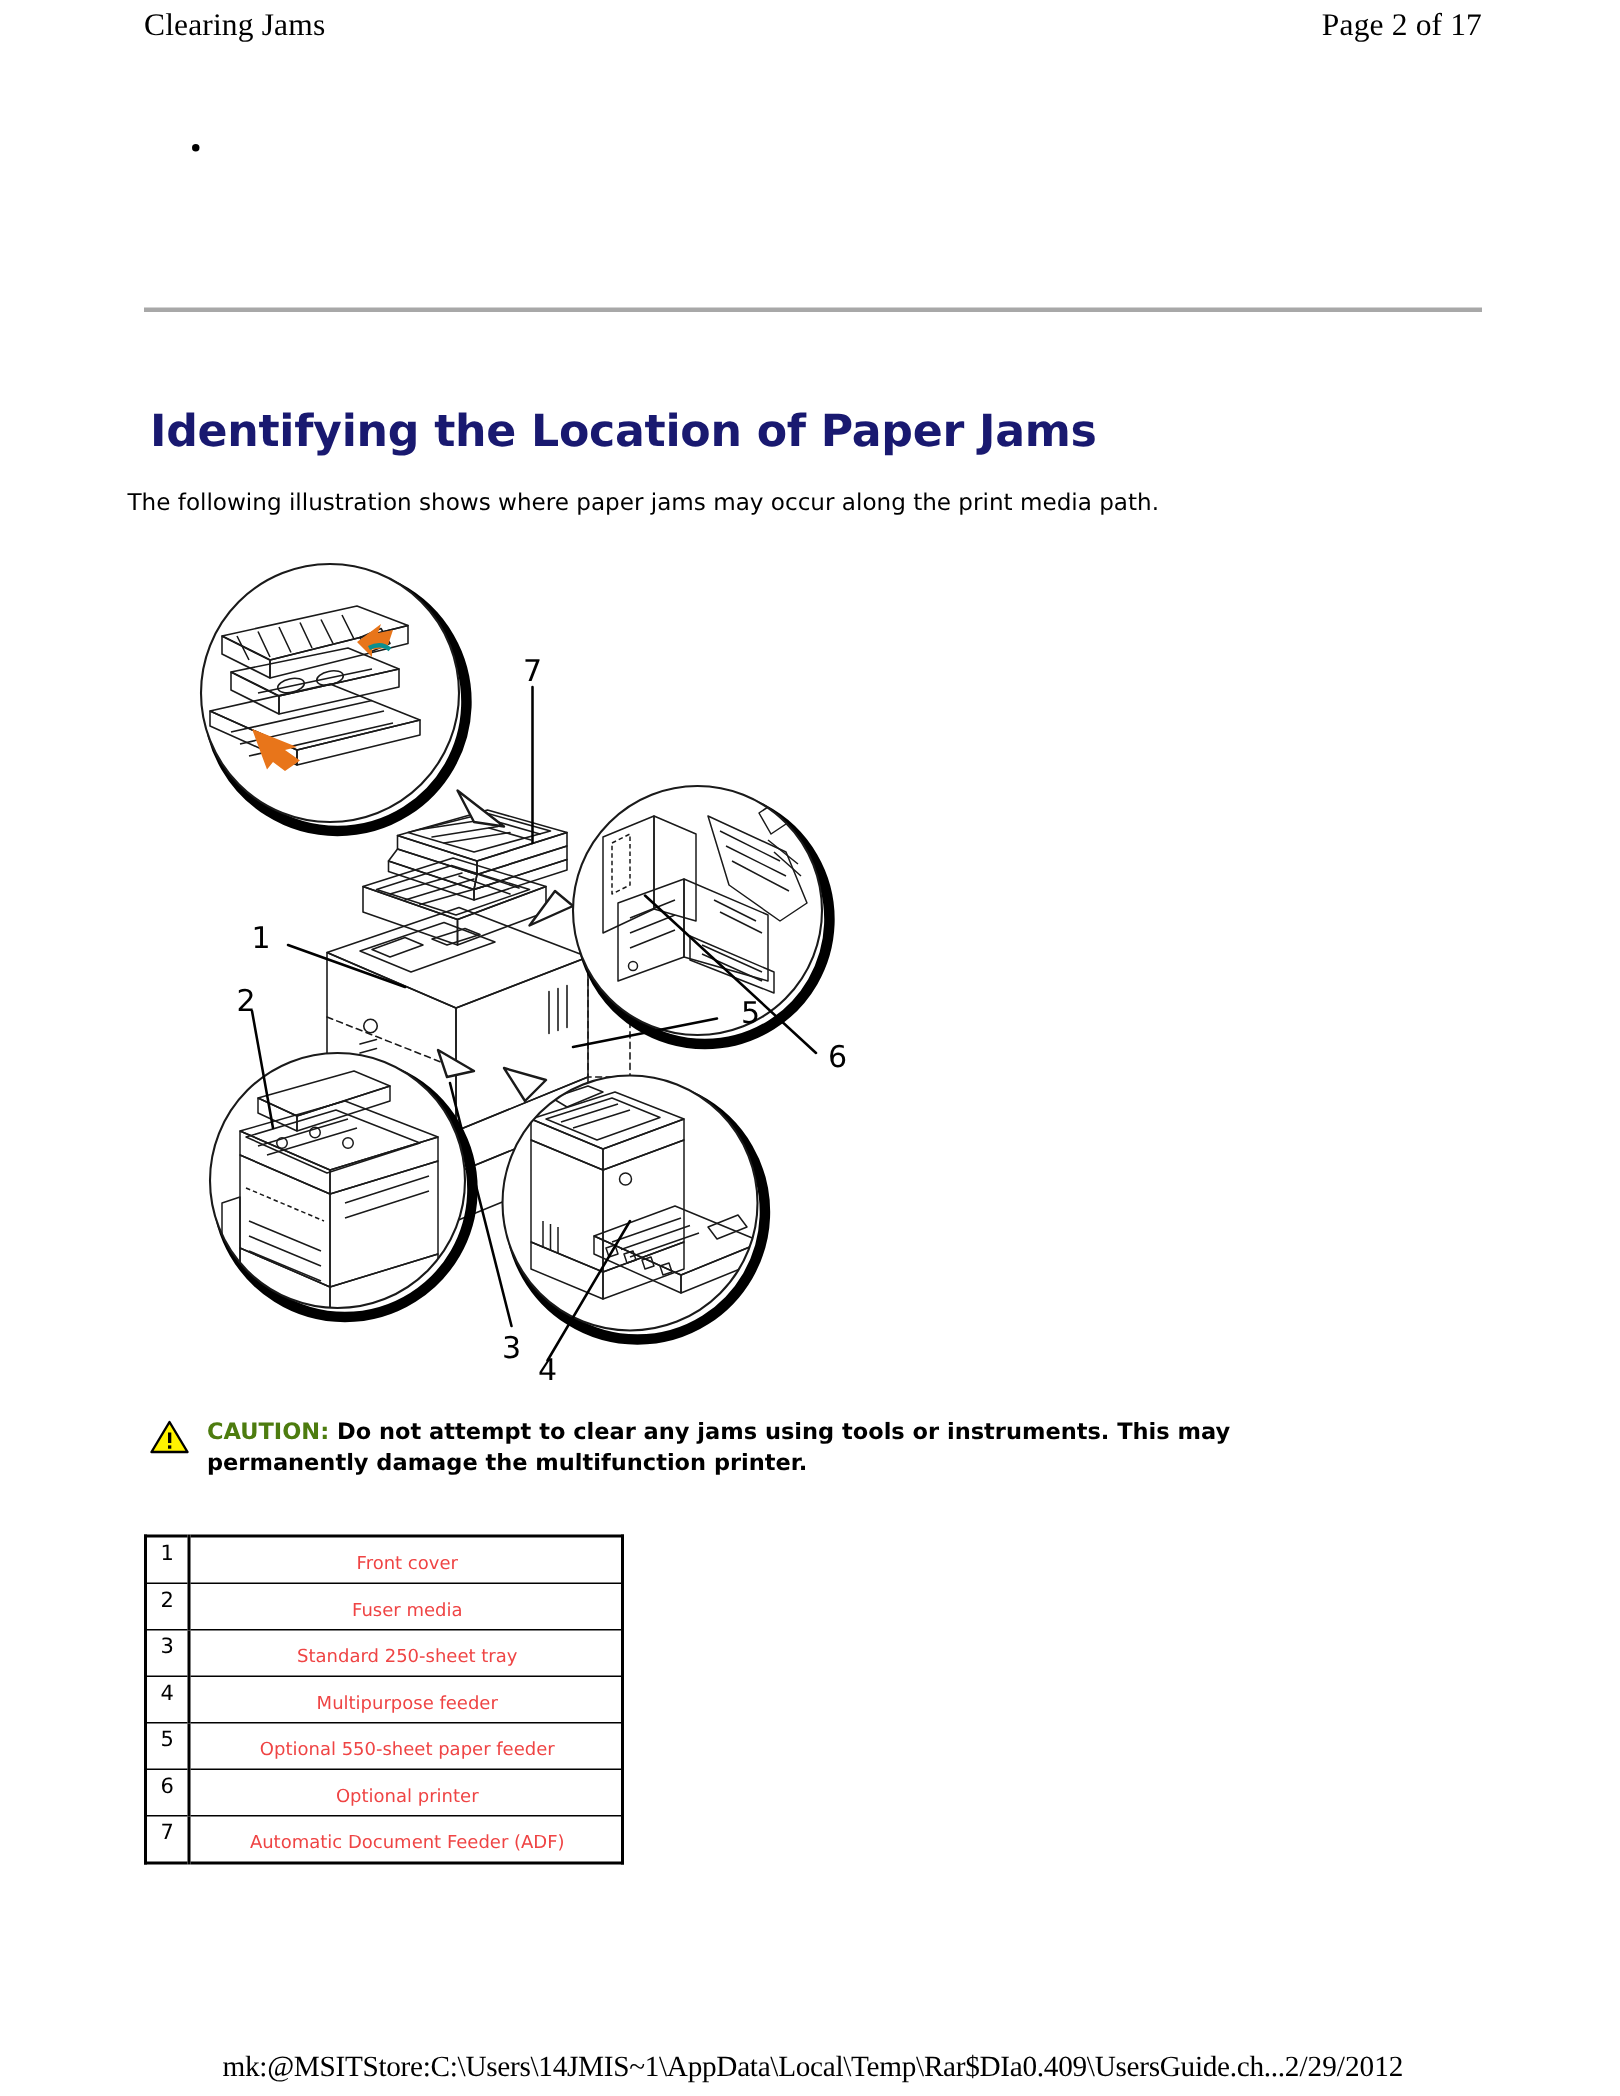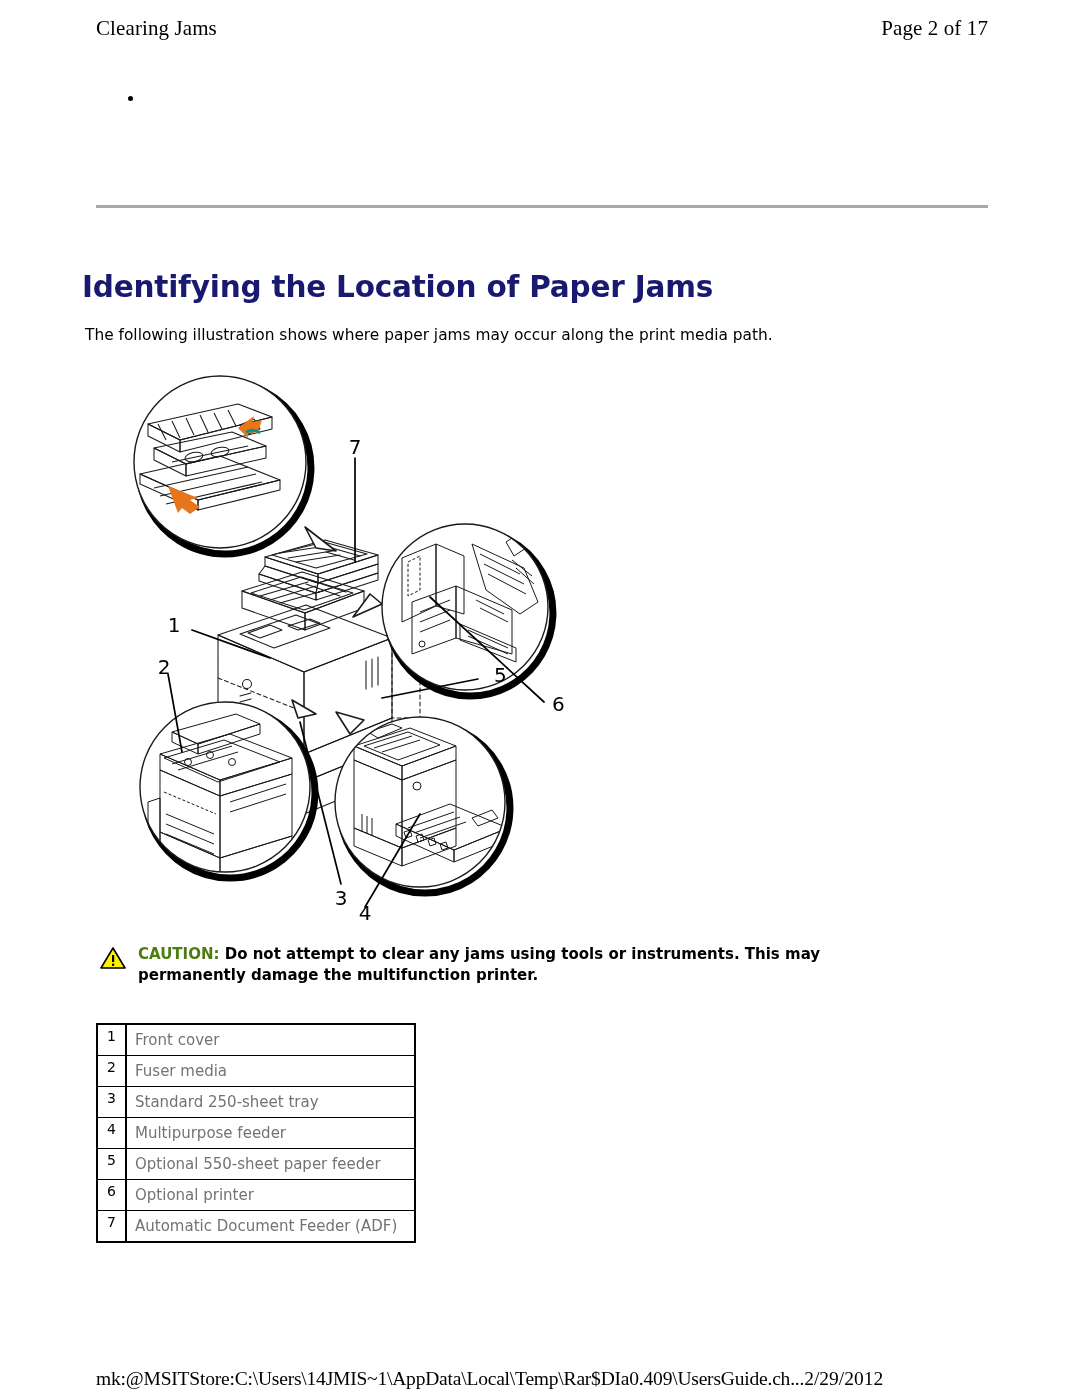"Clearing Jams" .page-header { top: 16px -> 4px }
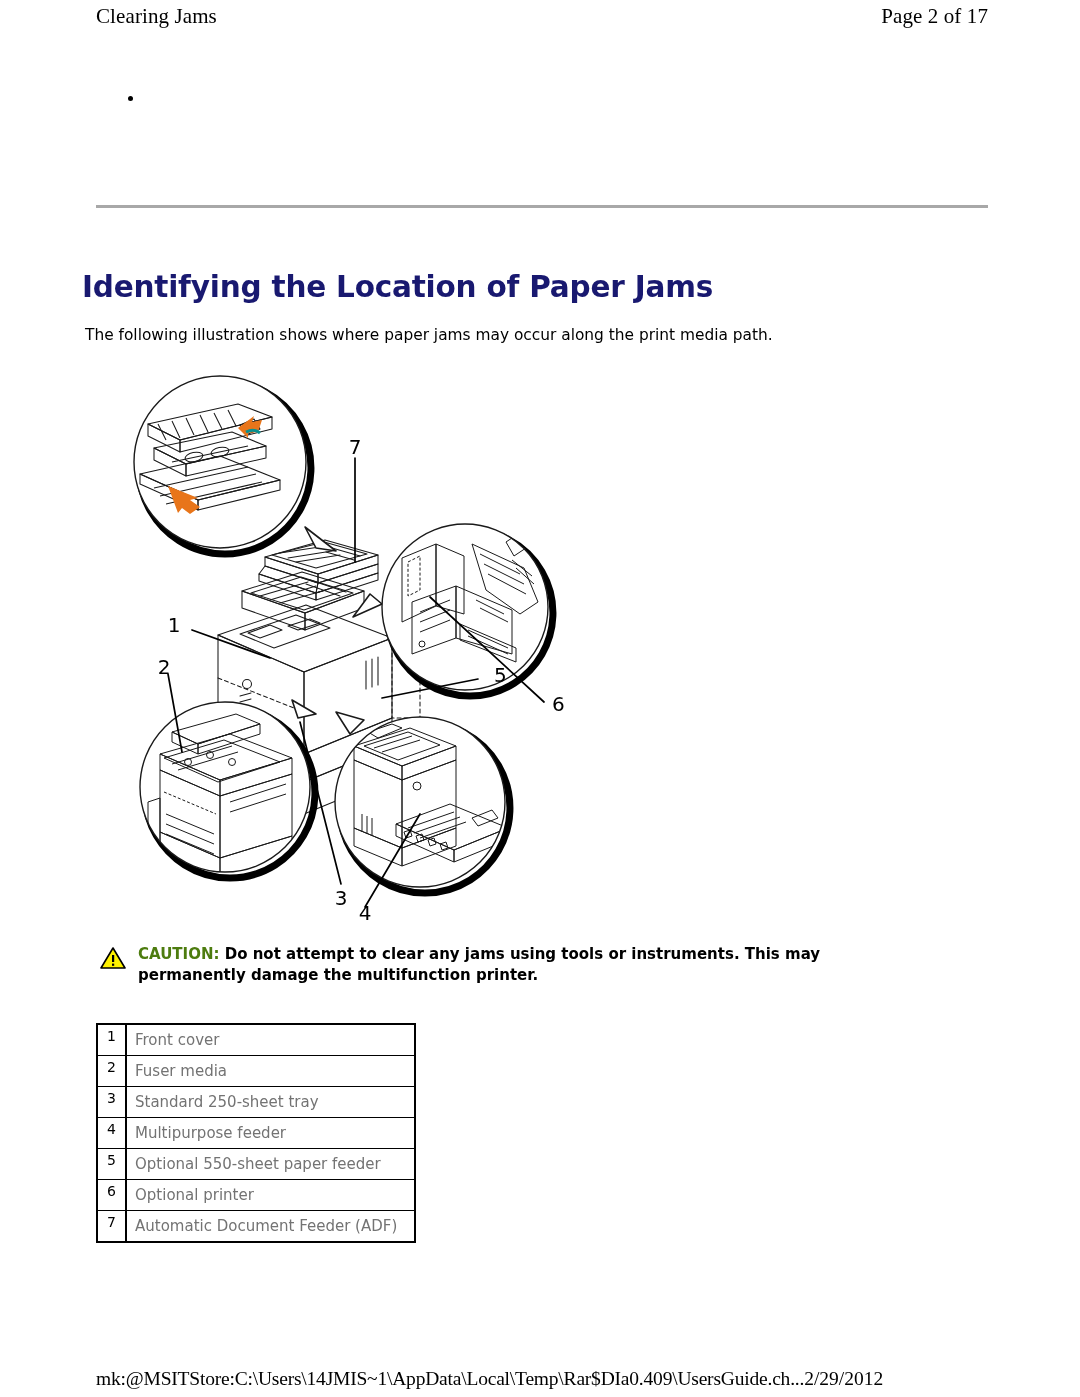"Identifying the Location of Paper" .page-title { left: 82px -> 100px }
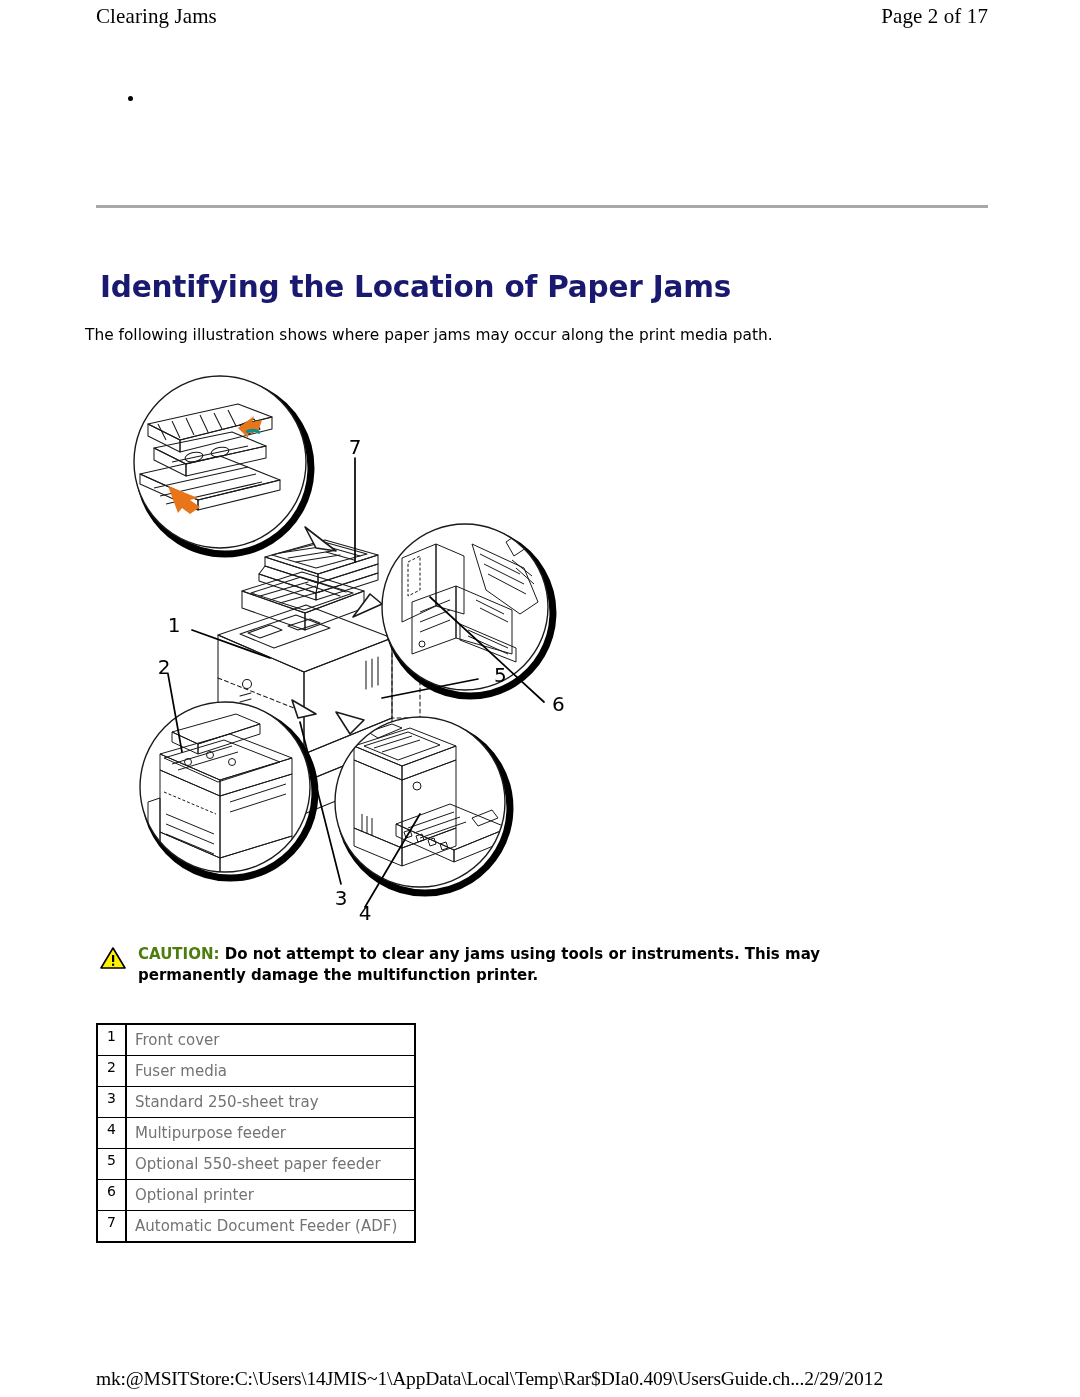"Front cover" .legend-label { color: #737373 -> #ef4444; font-size: 15px -> 12px; text-align: none -> center }
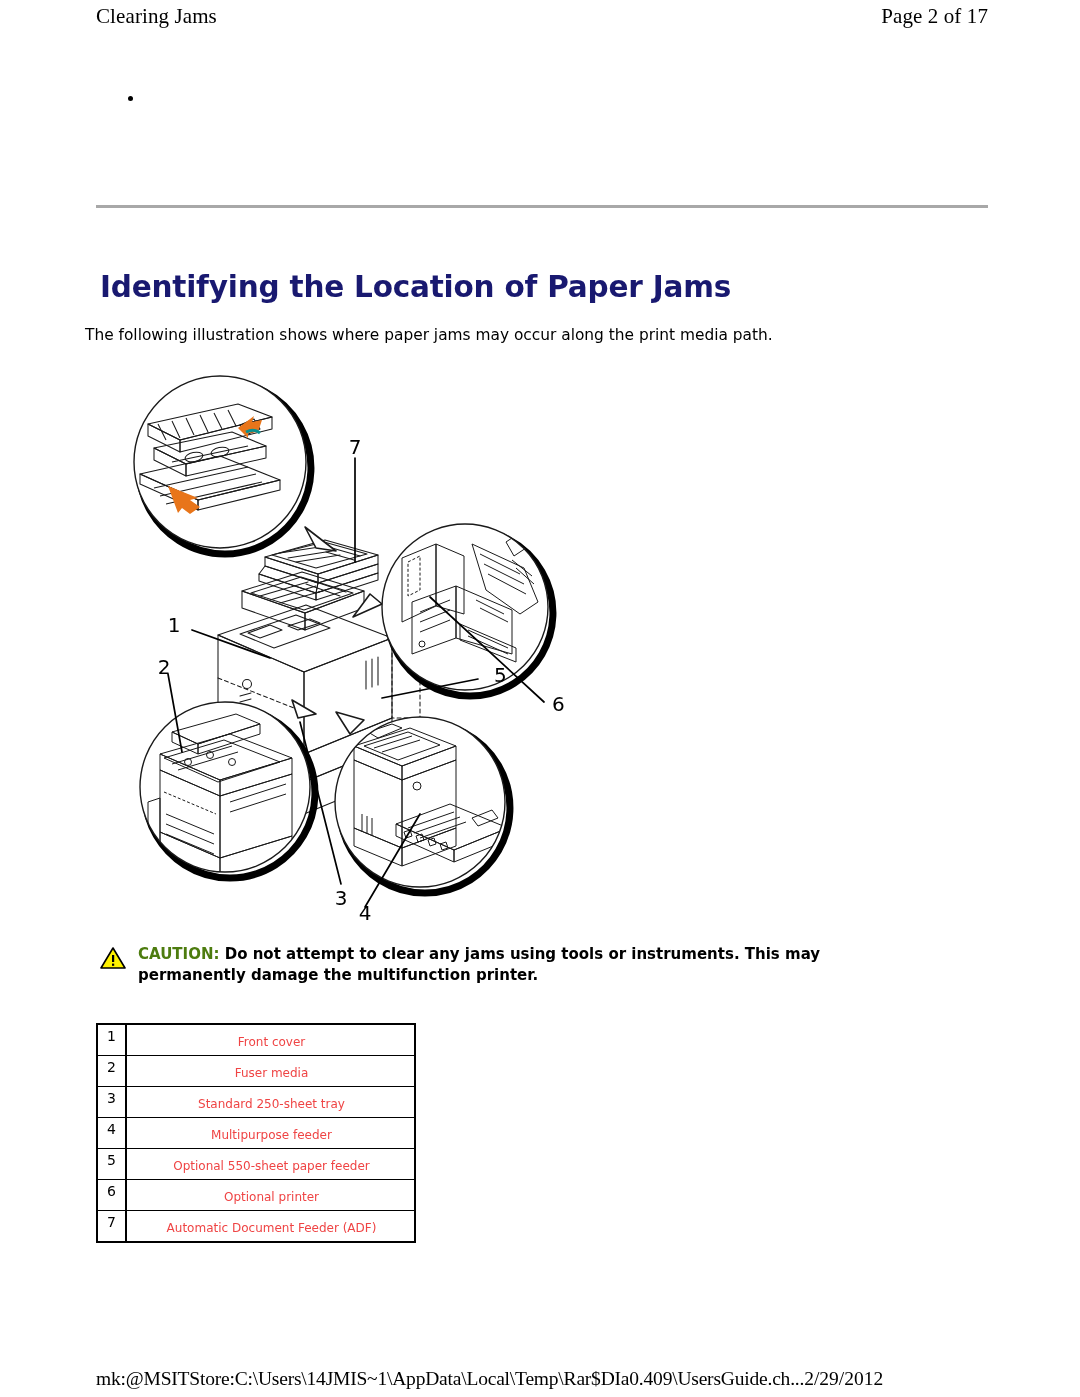"mk:@MSITStore:C:\Users\14JMIS~1\AppData\" .page-footer { justify-content: flex-start -> center }
